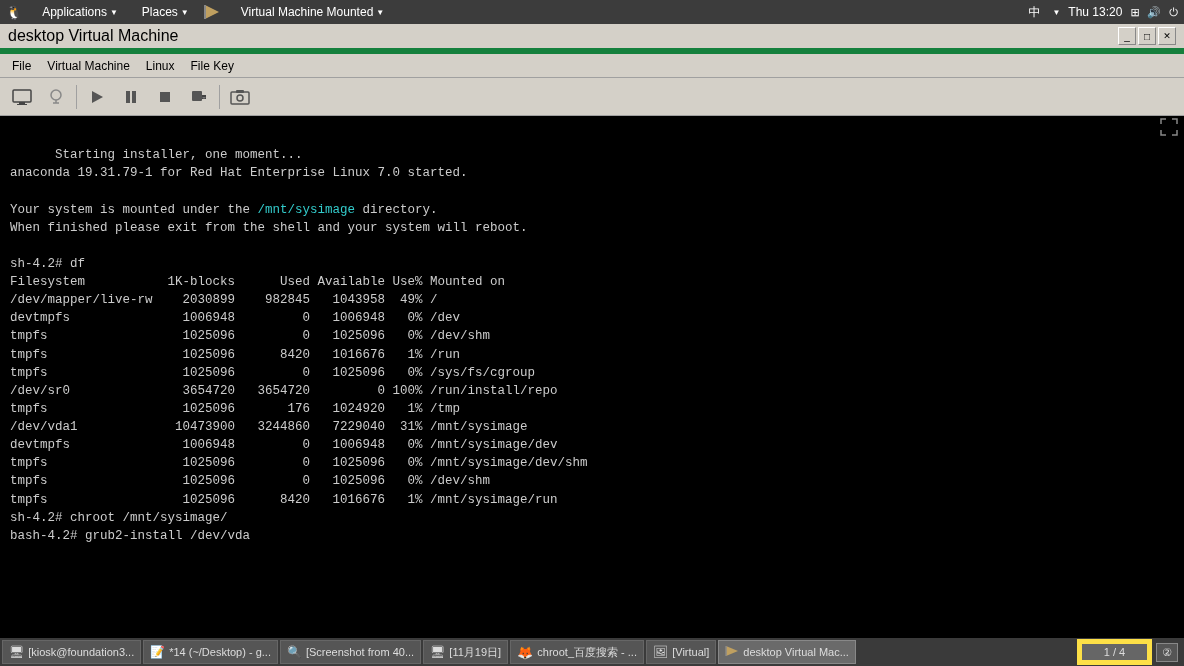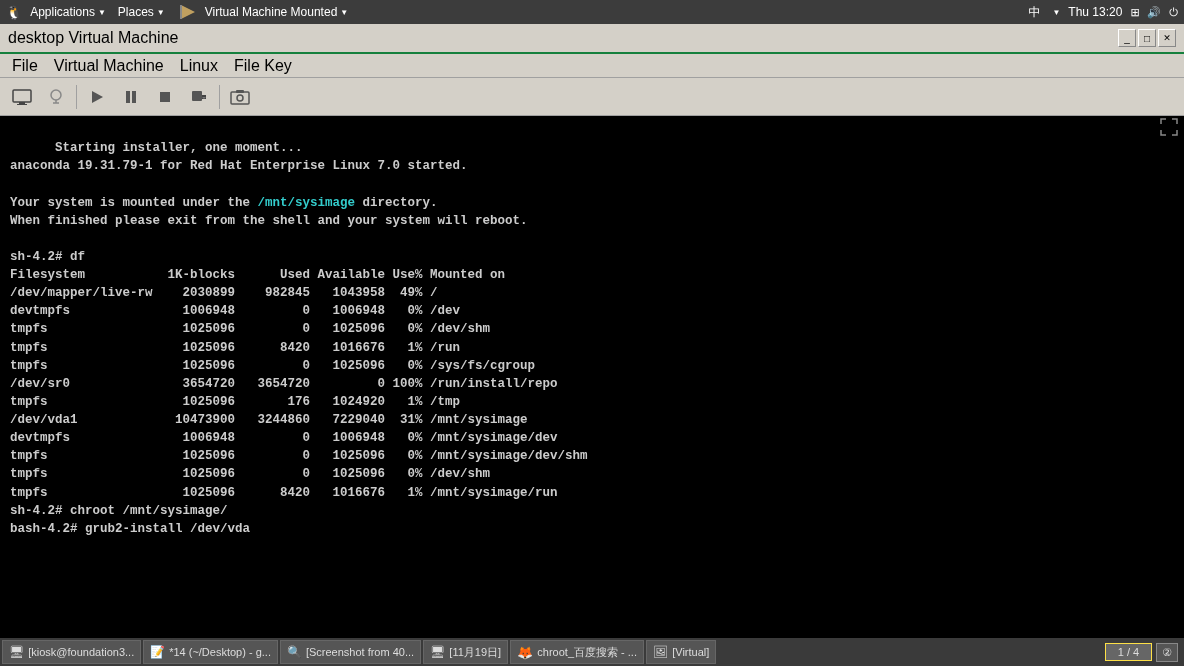"Applications" #system-bar-left .menu-item { margin-left: none -> 12px }
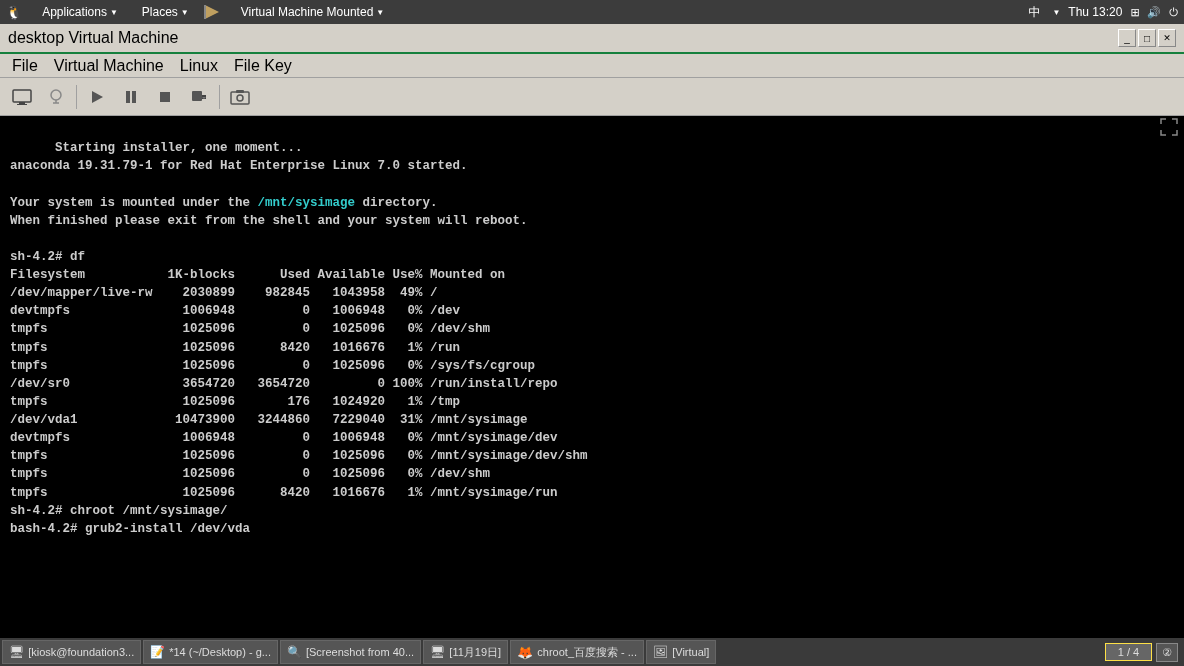"desktop Virtual Machine" #title-bar { border-bottom: 2px solid #15803d -> 6px solid #15803d }
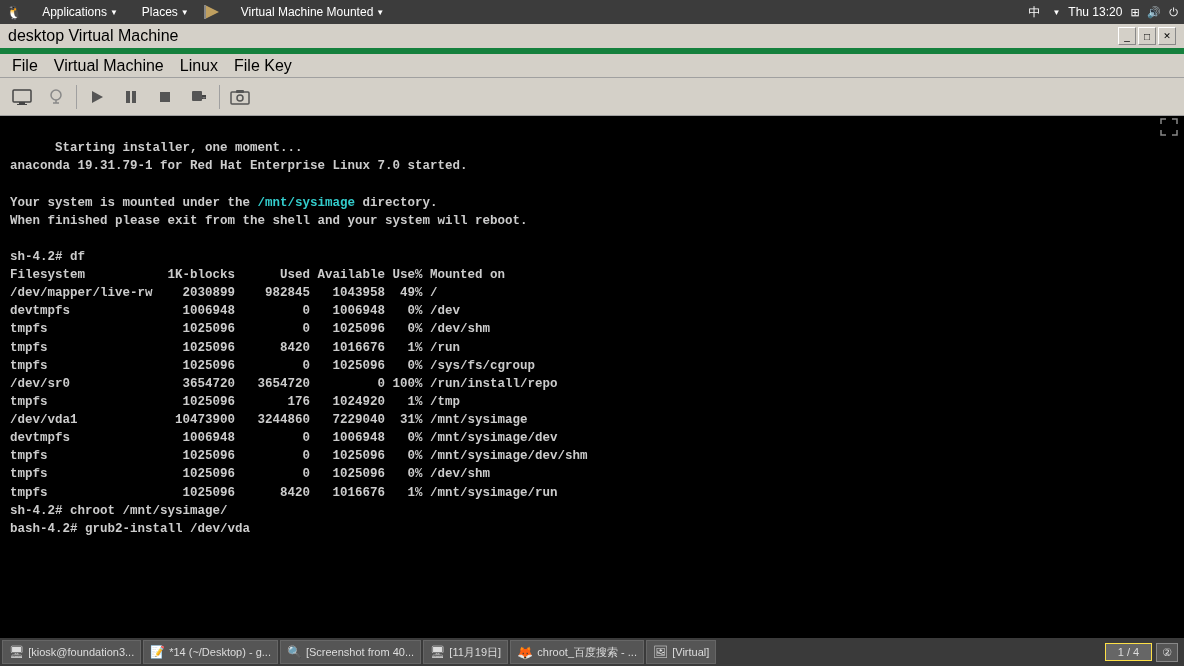"File" .menu-bar-item { font-size: 16px -> 12px }
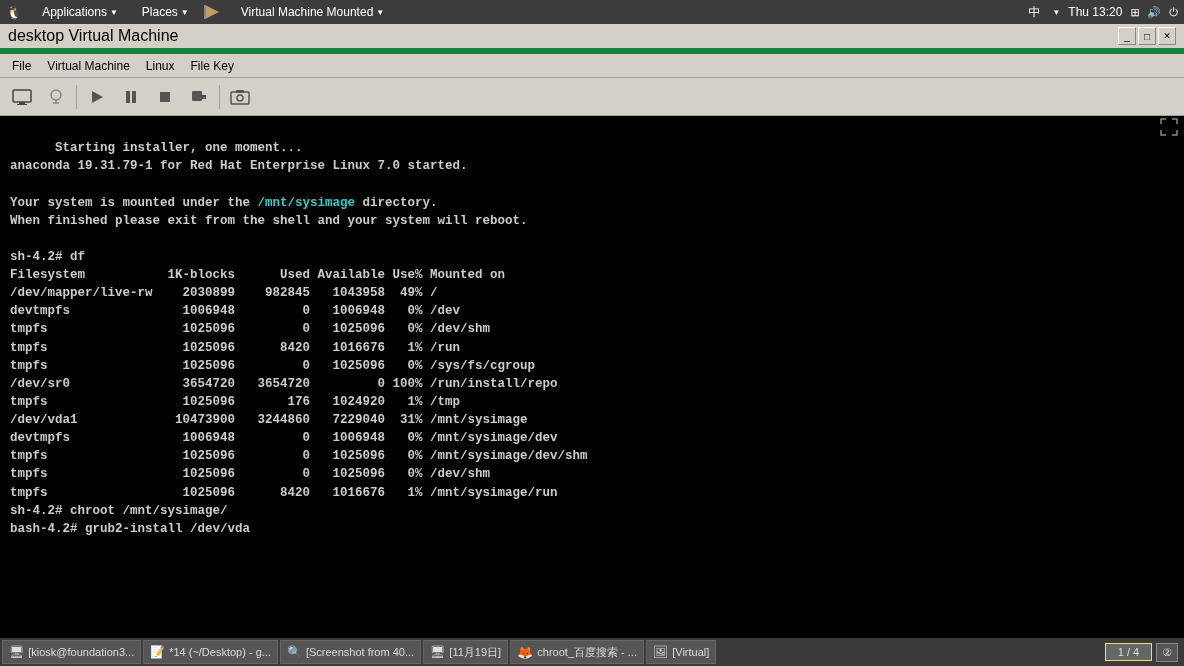"Starting installer, one moment..." #vm-screen { font-weight: bold -> none; padding: 5px 10px -> 12px 10px }
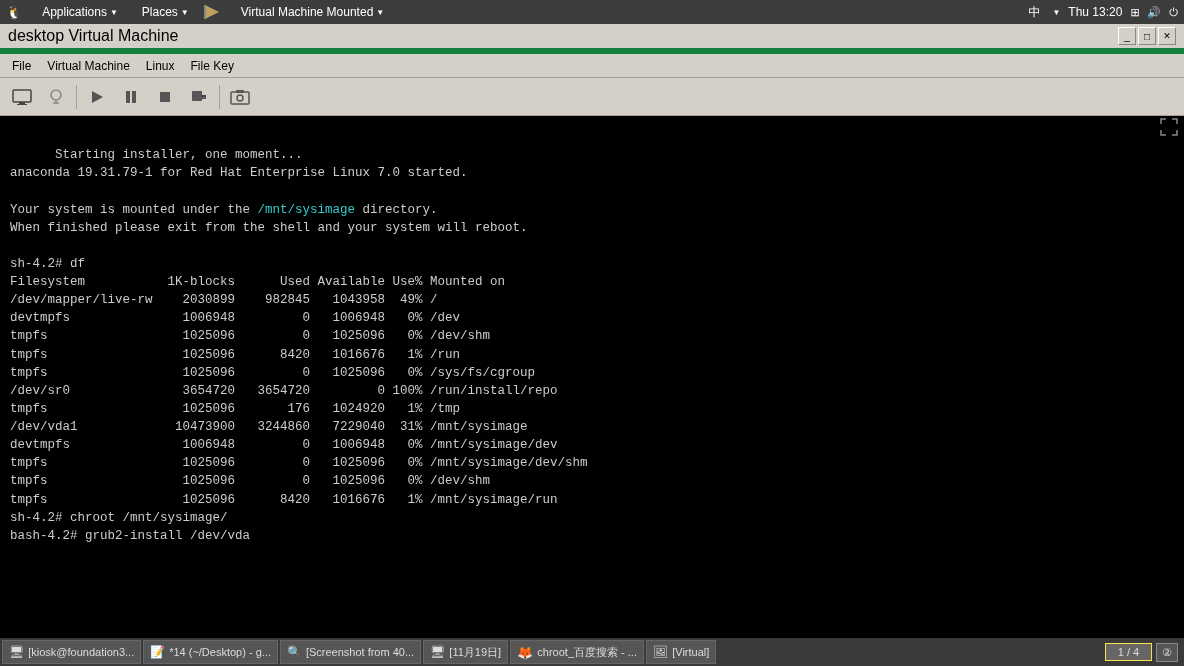"desktop Virtual Mac..." div.taskbar-item { html: none -> <div> <span> <svg> <polygon></polygon> <line></line> </svg> </span> <span>desktop Virtual Mac...</span> </div> }
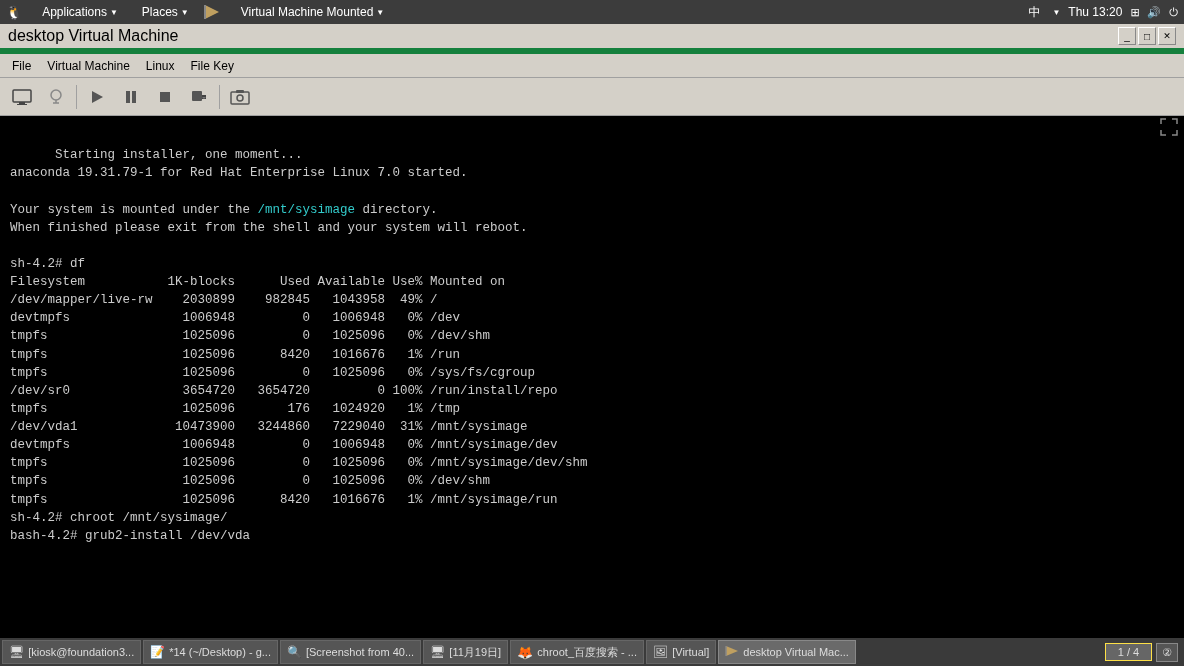"1 / 4" .taskbar-page-num { border: 1px solid #fde047 -> 5px solid #fde047; padding: 2px 12px -> 2px 22px }
